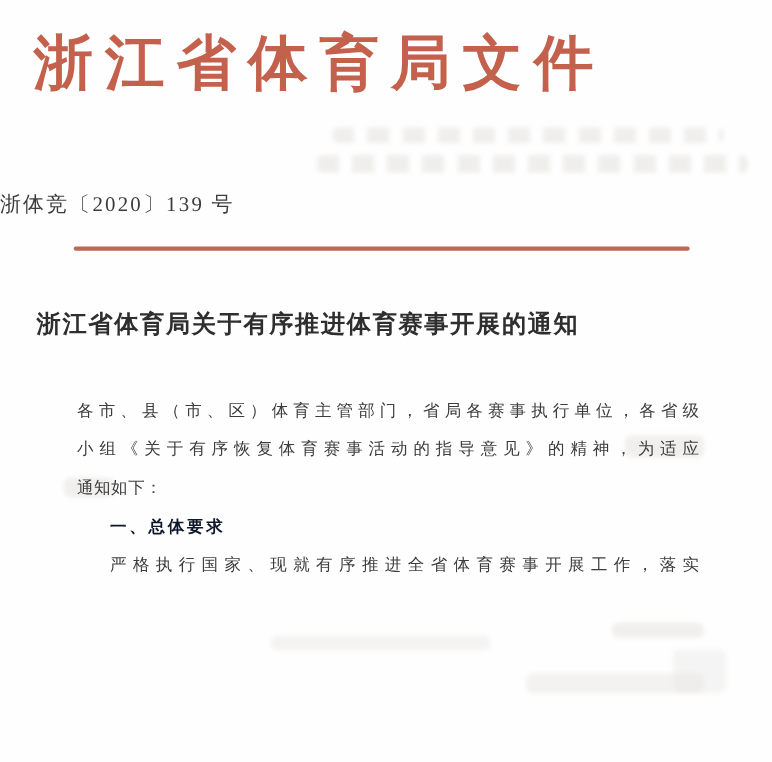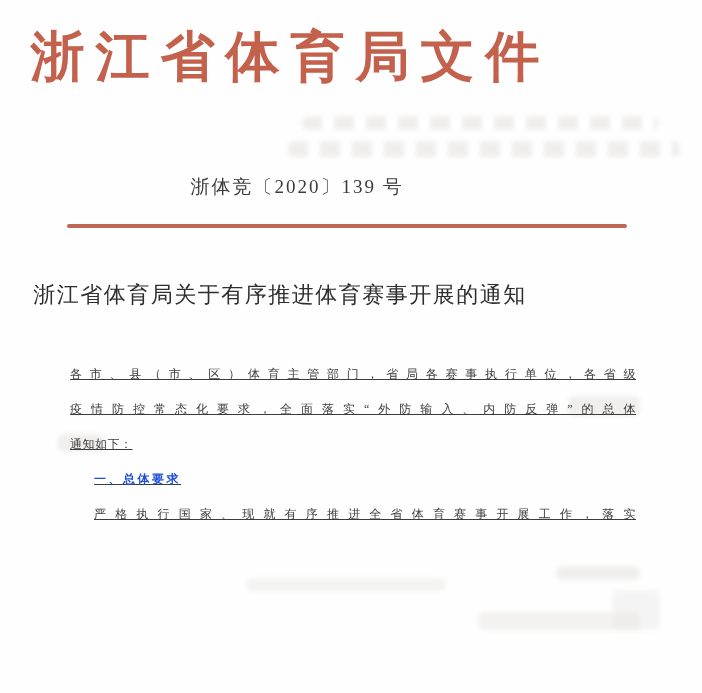"浙体竞〔2020〕139 号" .doc-number { text-align: center -> left }
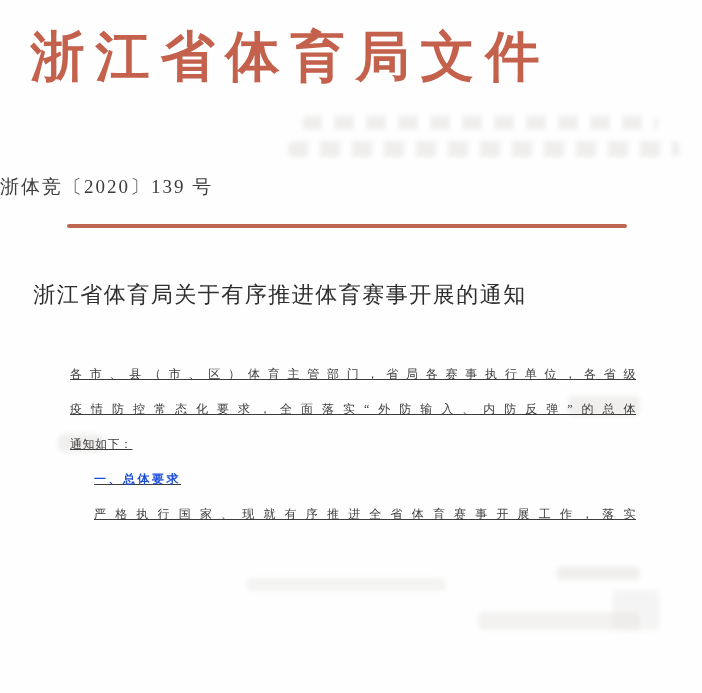"浙江省体育局关于有序推进体育赛事开展的通知" .doc-title { font-weight: normal -> bold }
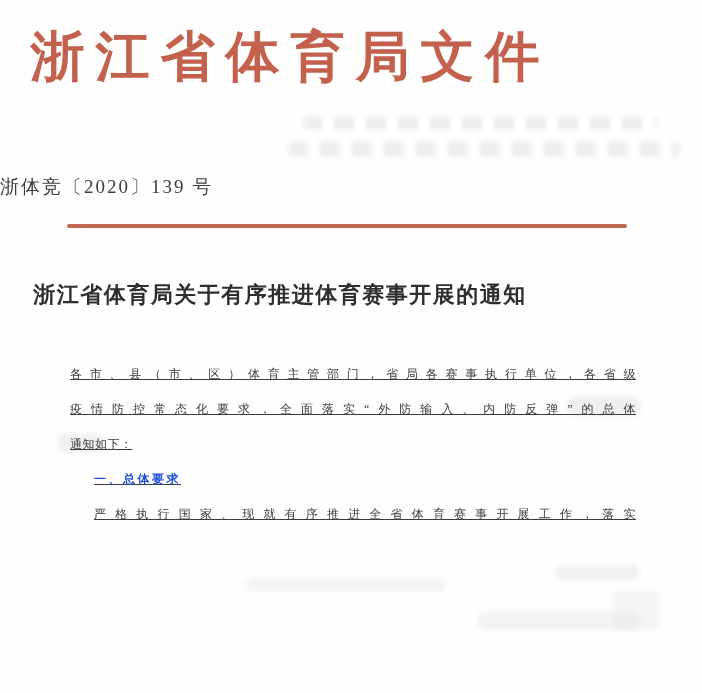"各市、县（市、区）体育主管部门，省局各赛事执行单位，各省级" .body-block { font-size: 12px -> 15px; text-decoration: underline -> none }
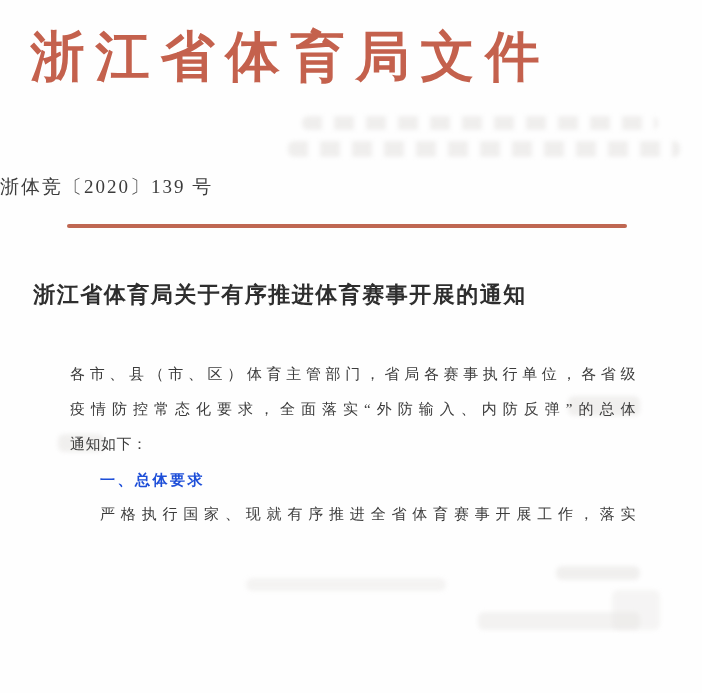"小组《关于有序恢复体育赛事活动的指导意见》的精神，为适应" div.line { html: none -> <div>小组《关于有序恢复体育赛事活动的指导意见》的精神，为适应</div> }
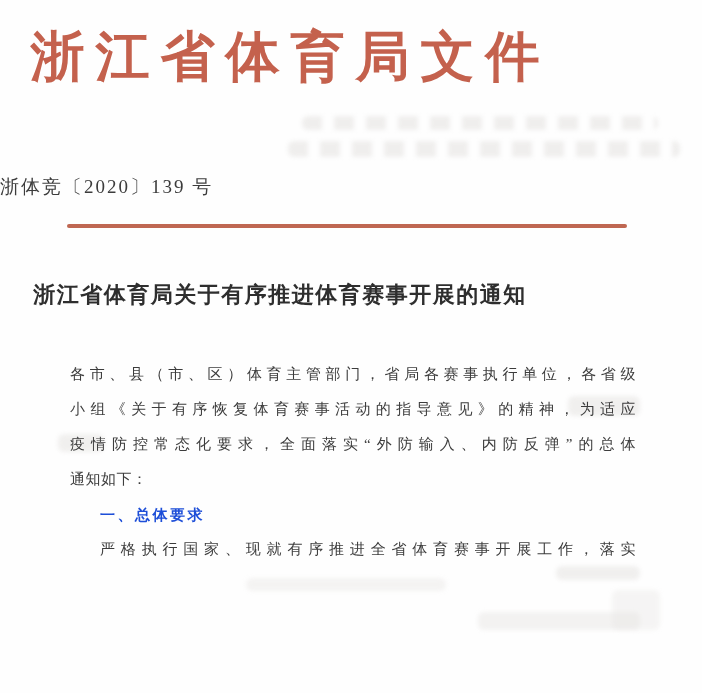"疫情防控常态化要求，全面落实“外防输入、内防反弹”的总体" div.line { html: <div>疫情防控常态化要求，全面落实“外防输入、内防反弹”的总体</div> -> none }
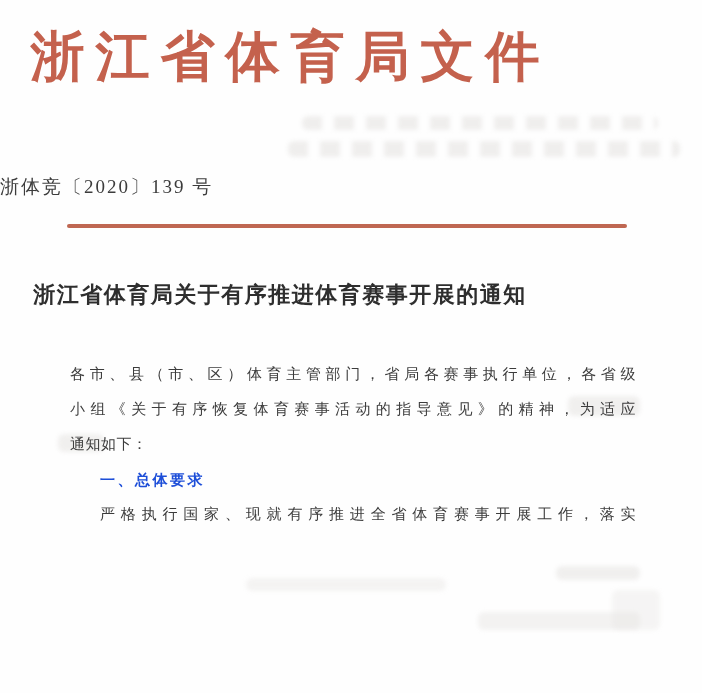"一、总体要求" .l-heading { color: #1d4ed8 -> #0f172a }
